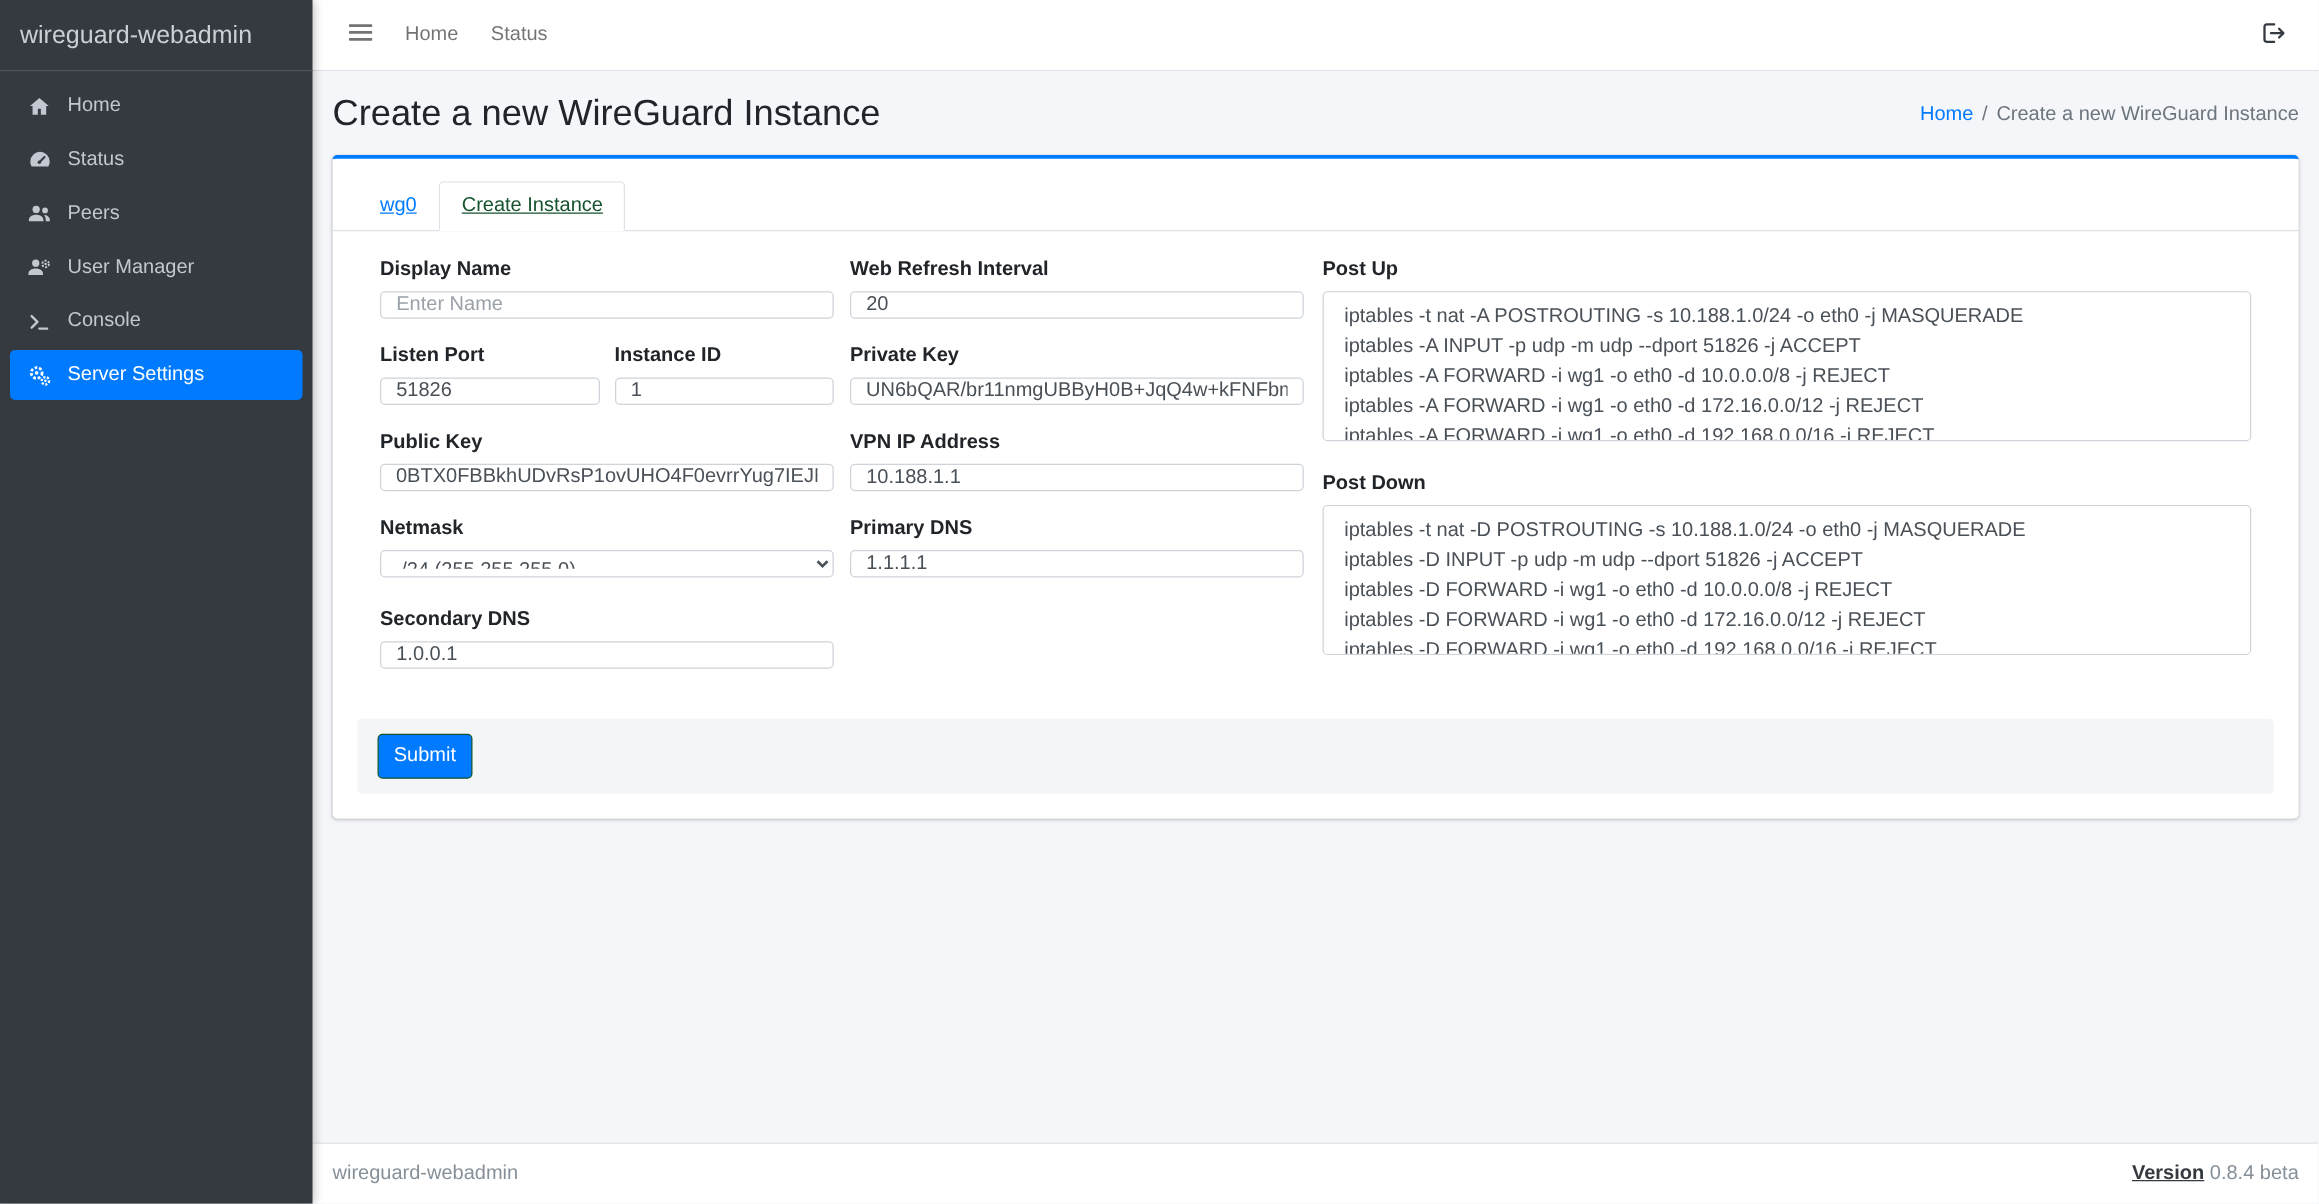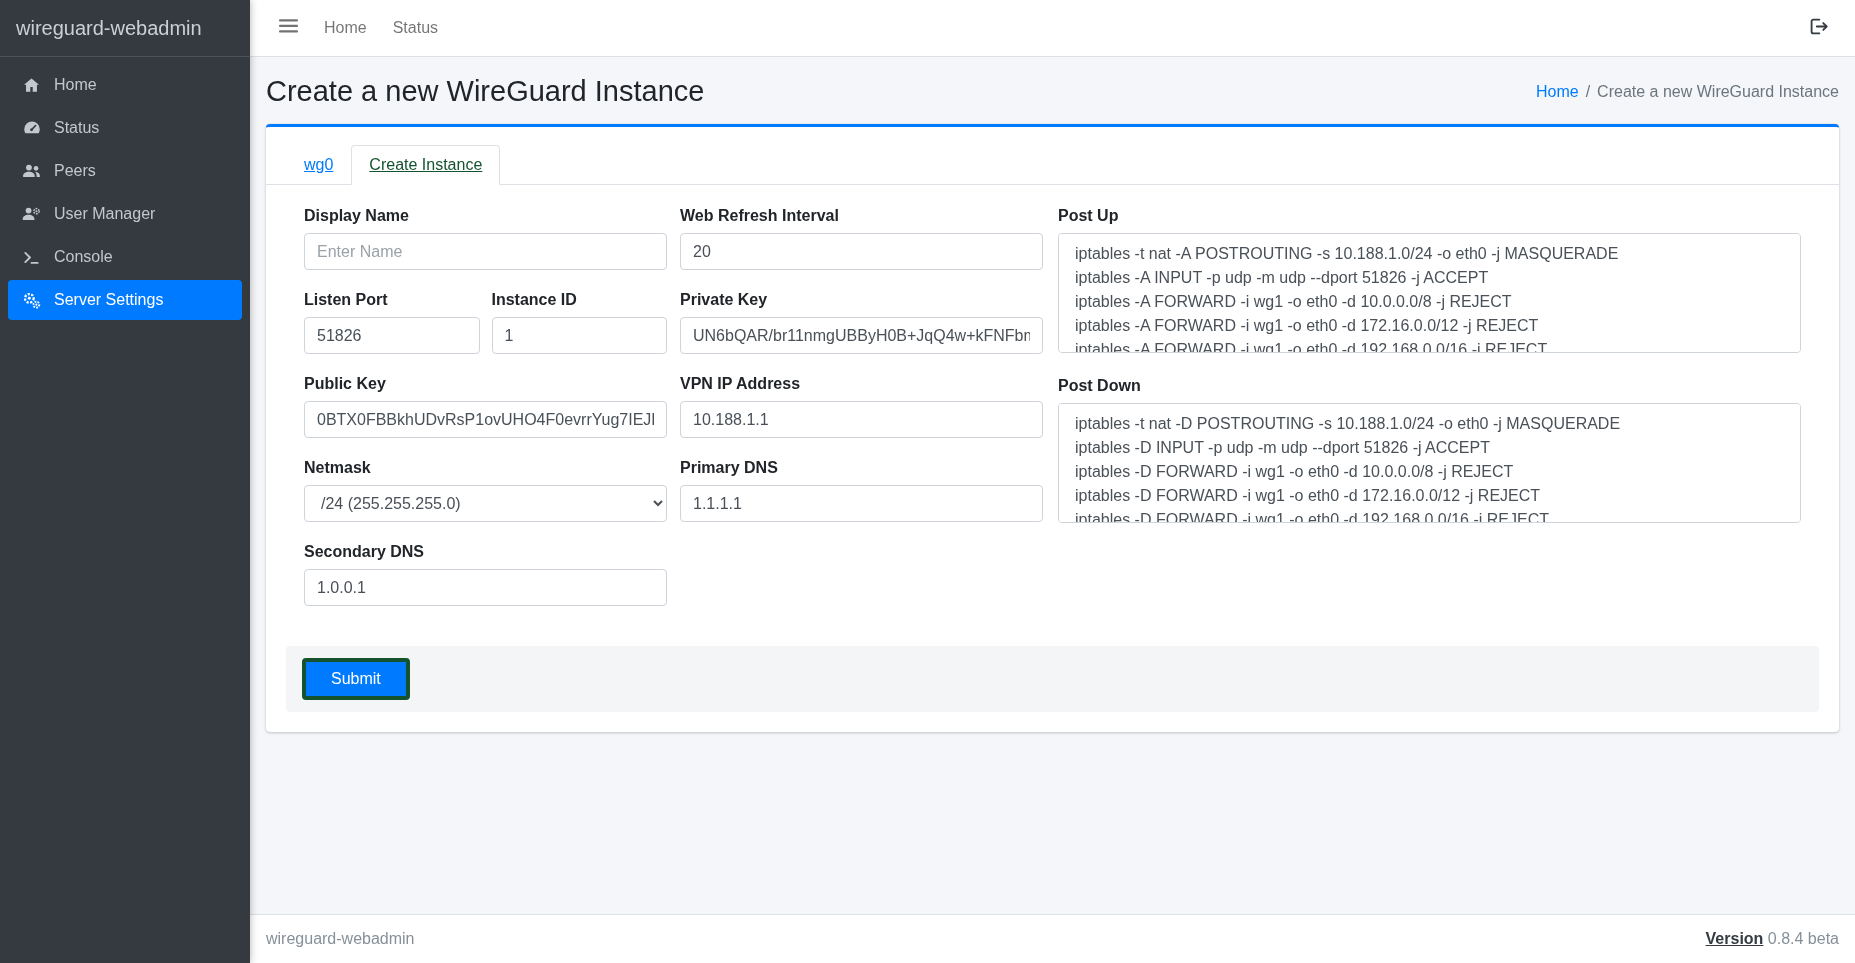"Enter Name" .control { height: 37px -> 22px }
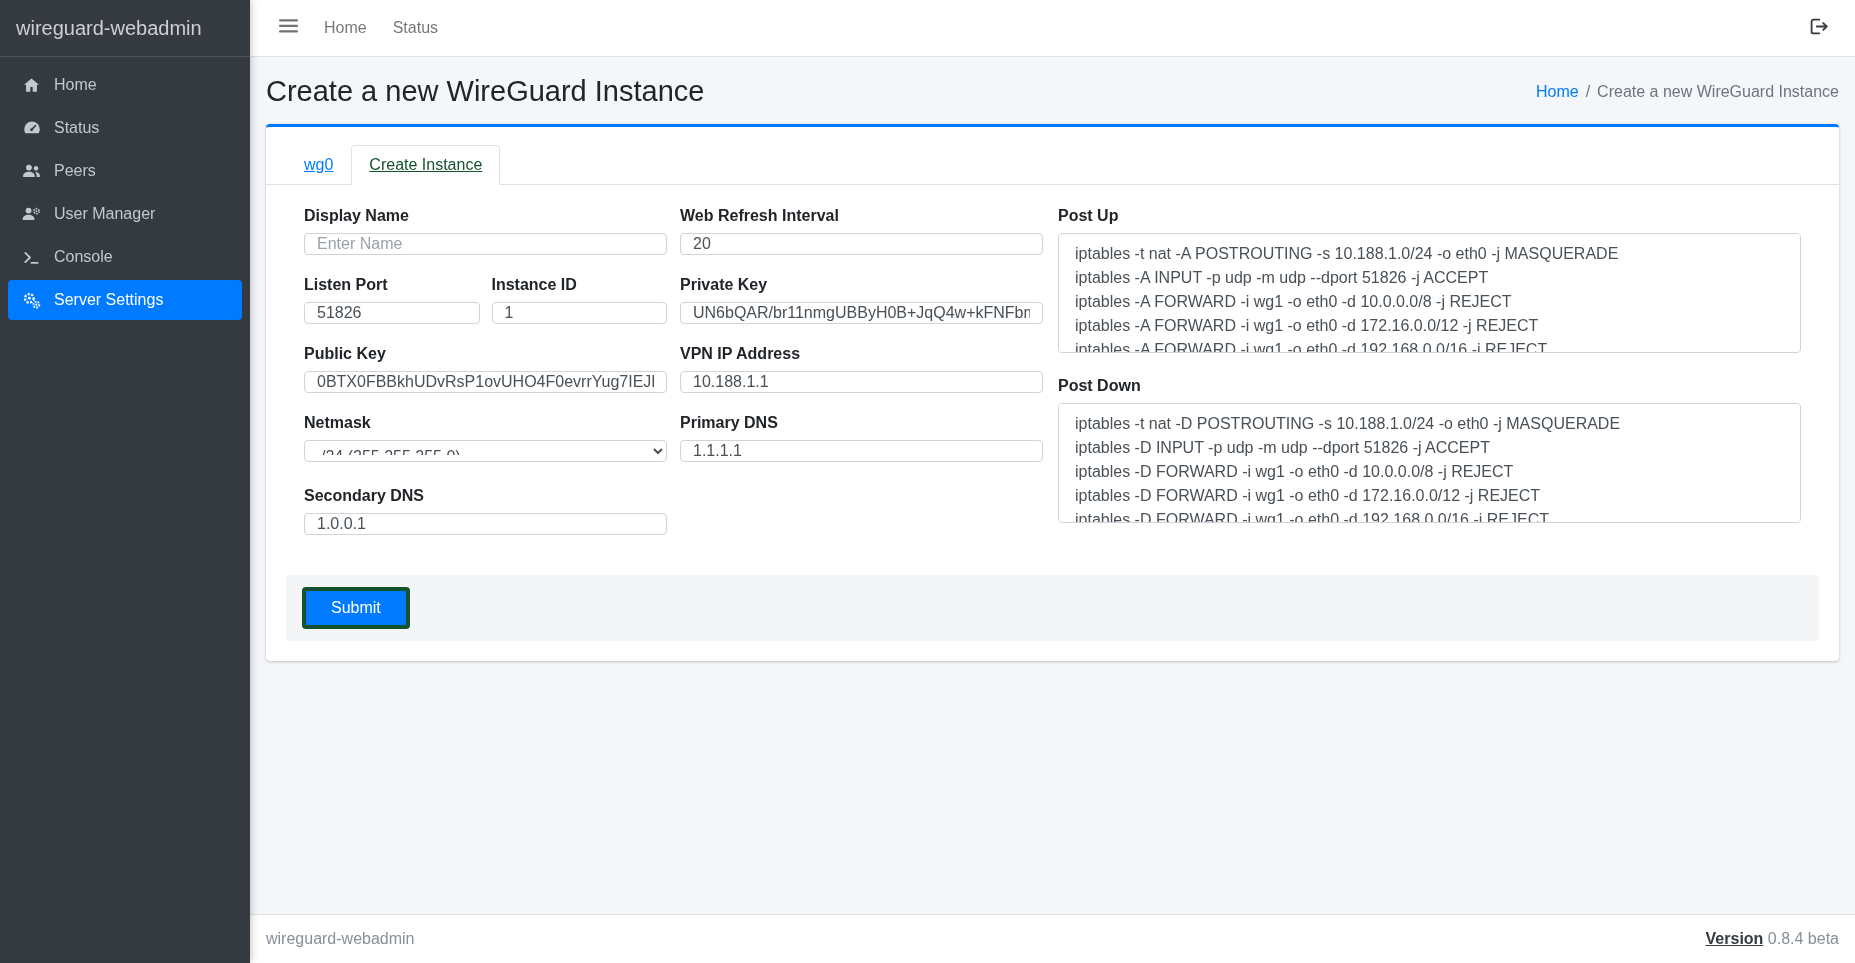"Submit" .submit-btn { border: 4px solid #14532d -> 1px solid #14532d; padding: 8px 25px -> 8px 12px }
